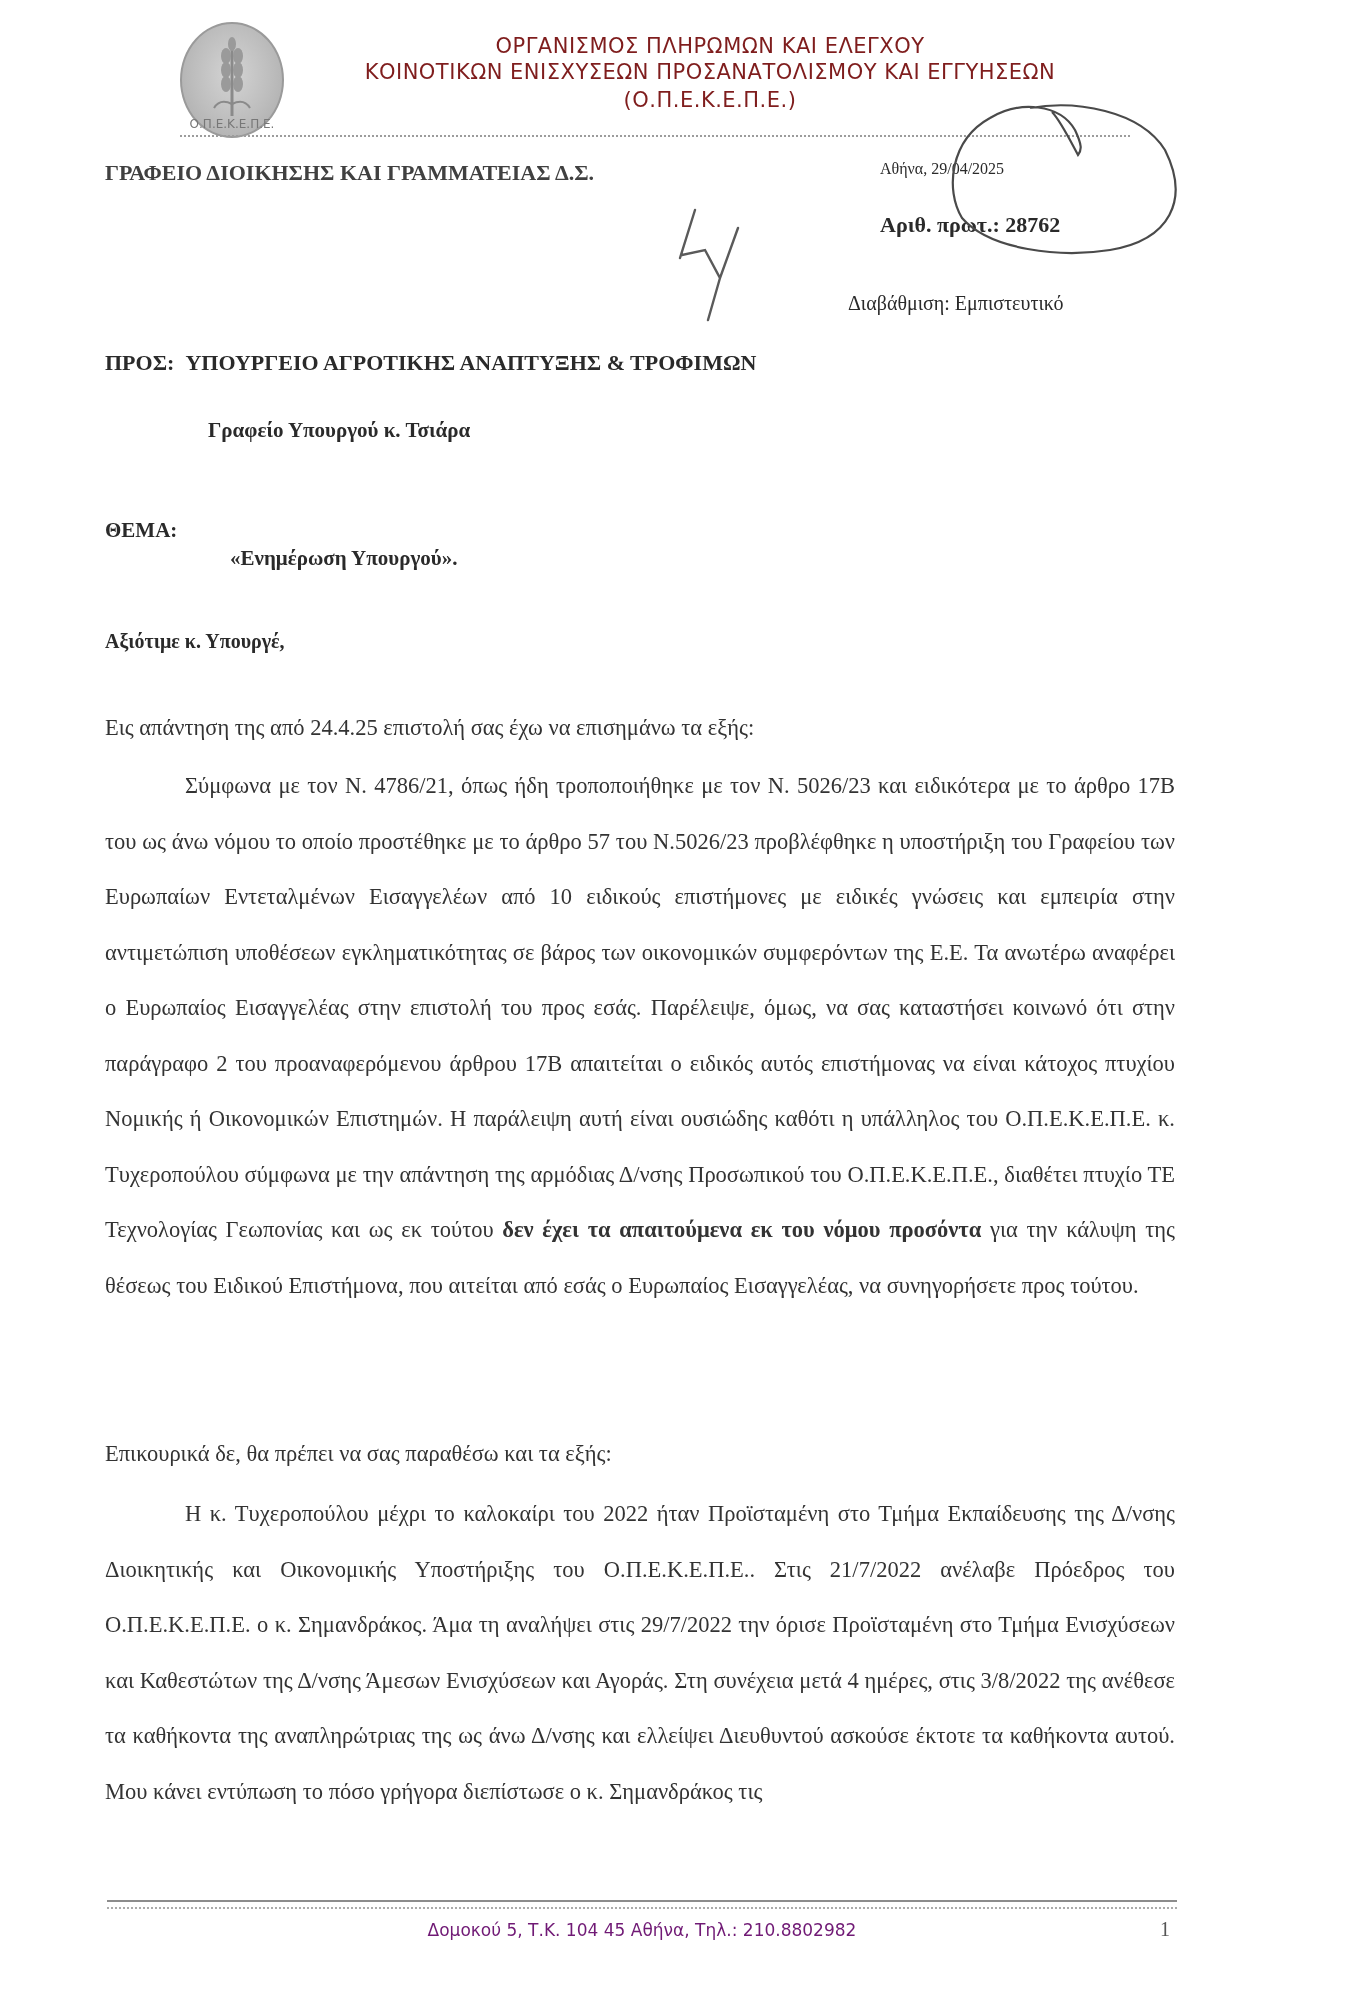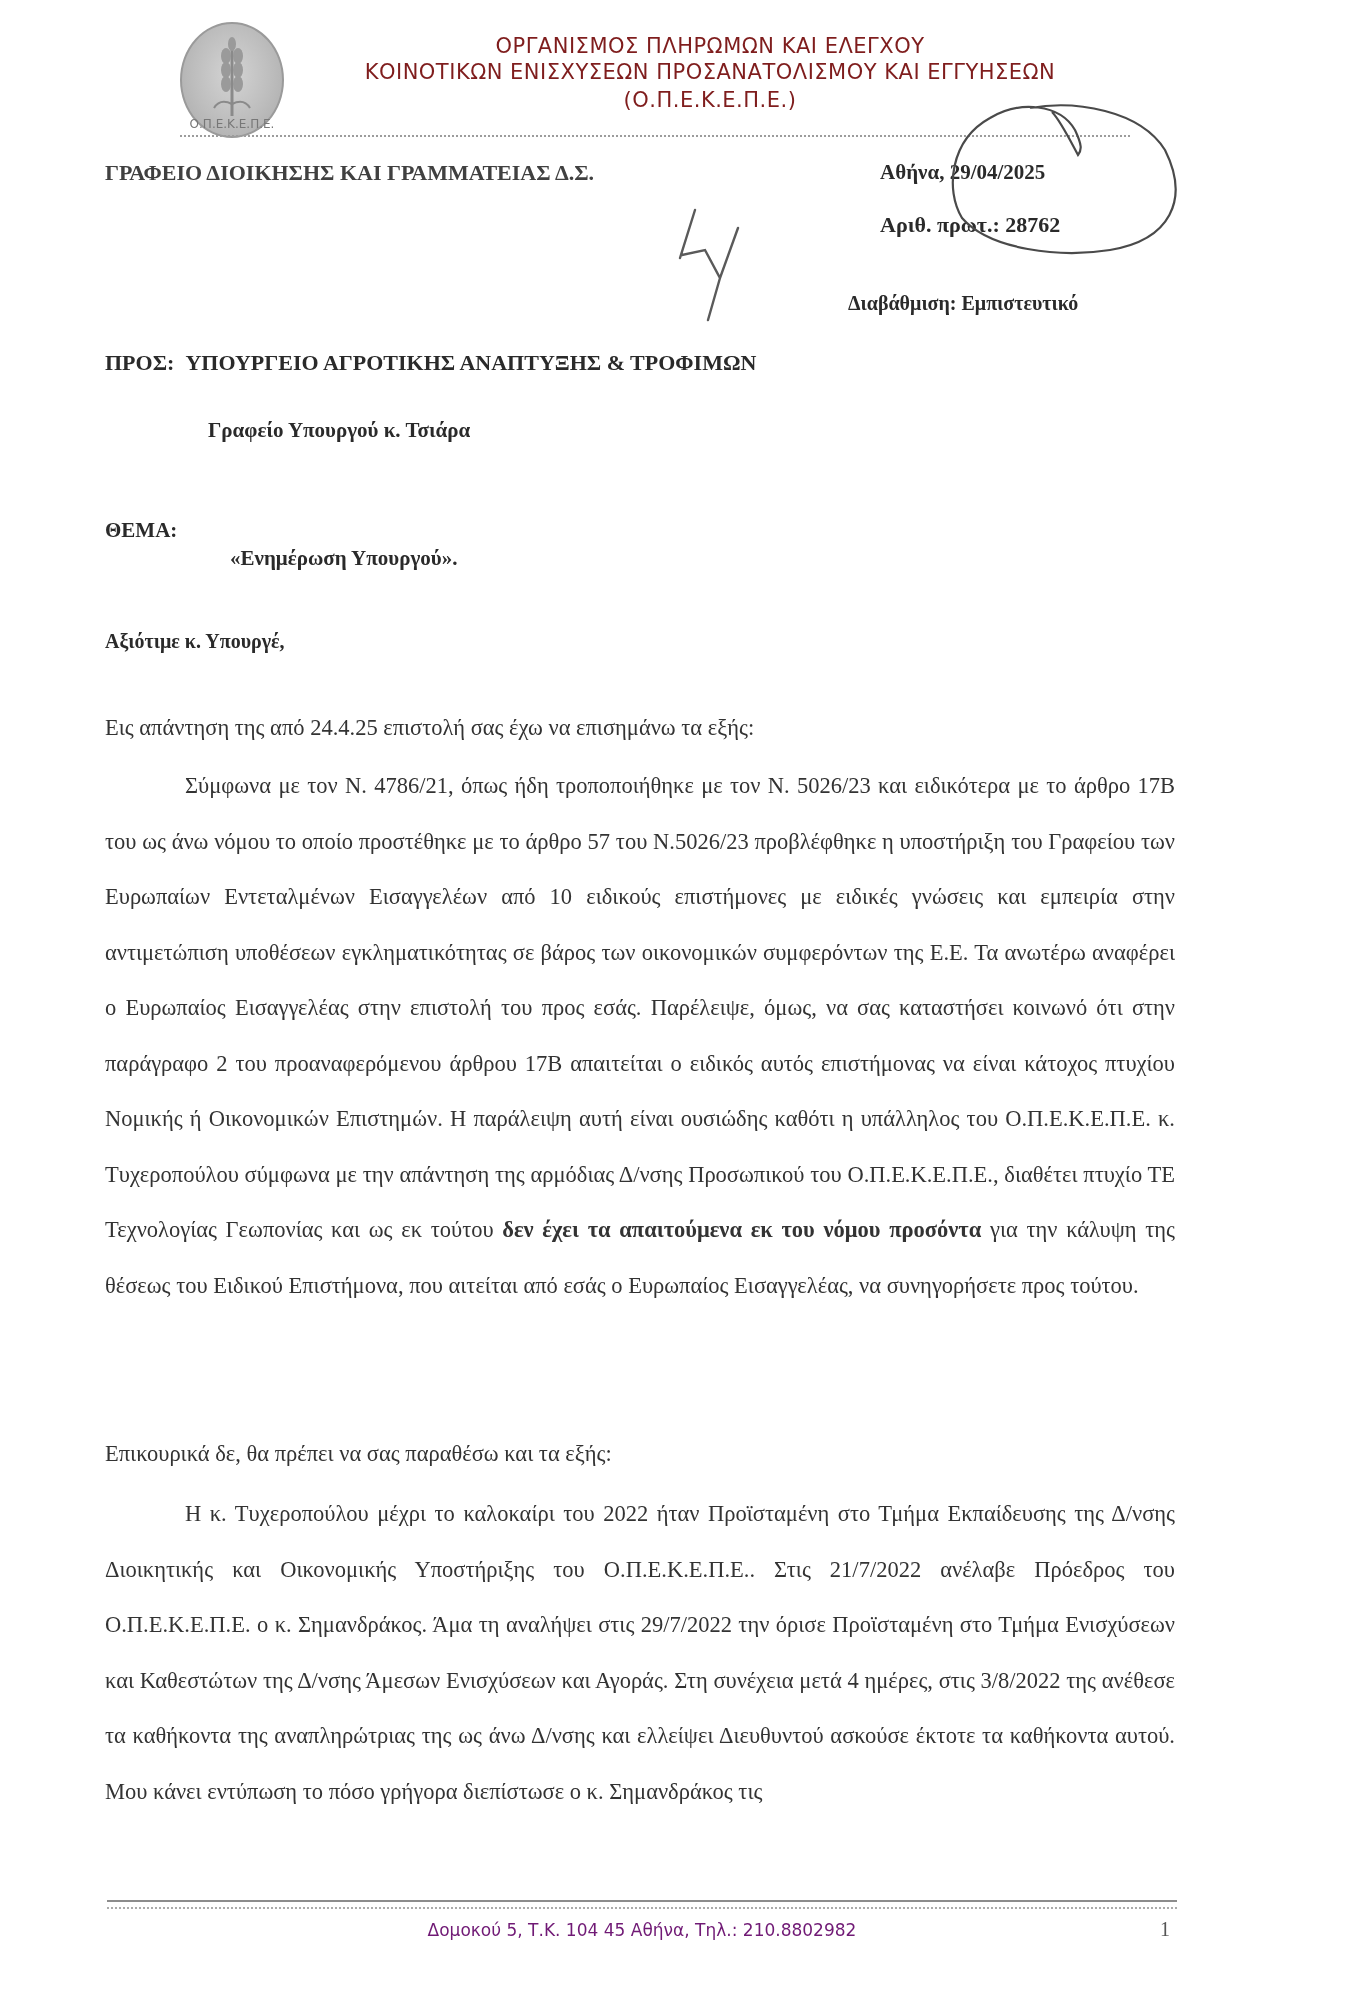"Αθήνα, 29/04/2025" .date { font-size: 21px -> 16px; font-weight: bold -> normal }
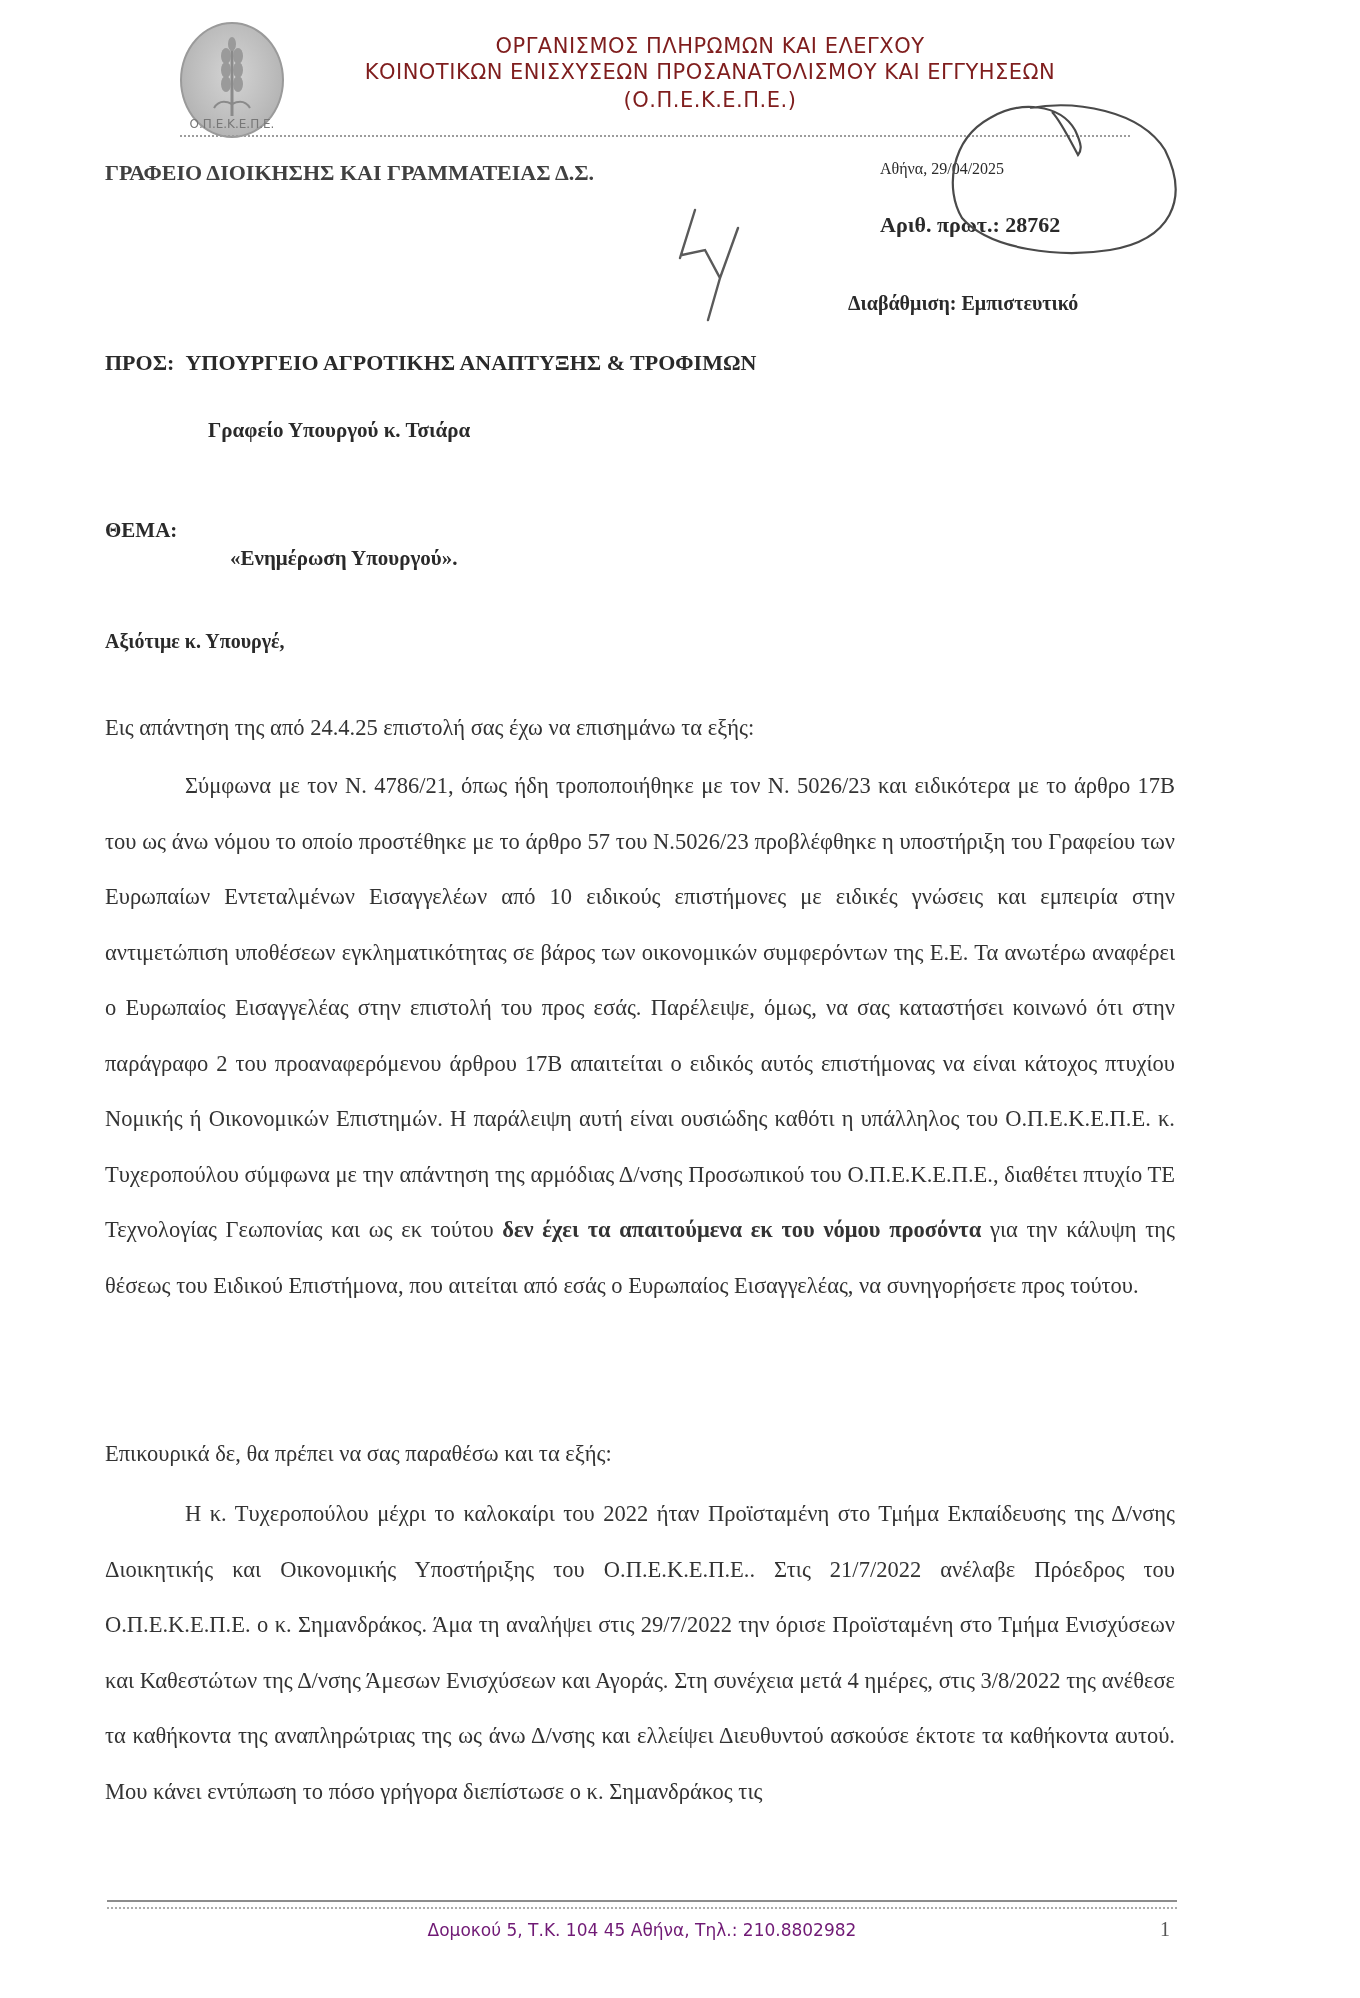"Διαβάθμιση: Εμπιστευτικό" .classif { font-weight: bold -> normal }
